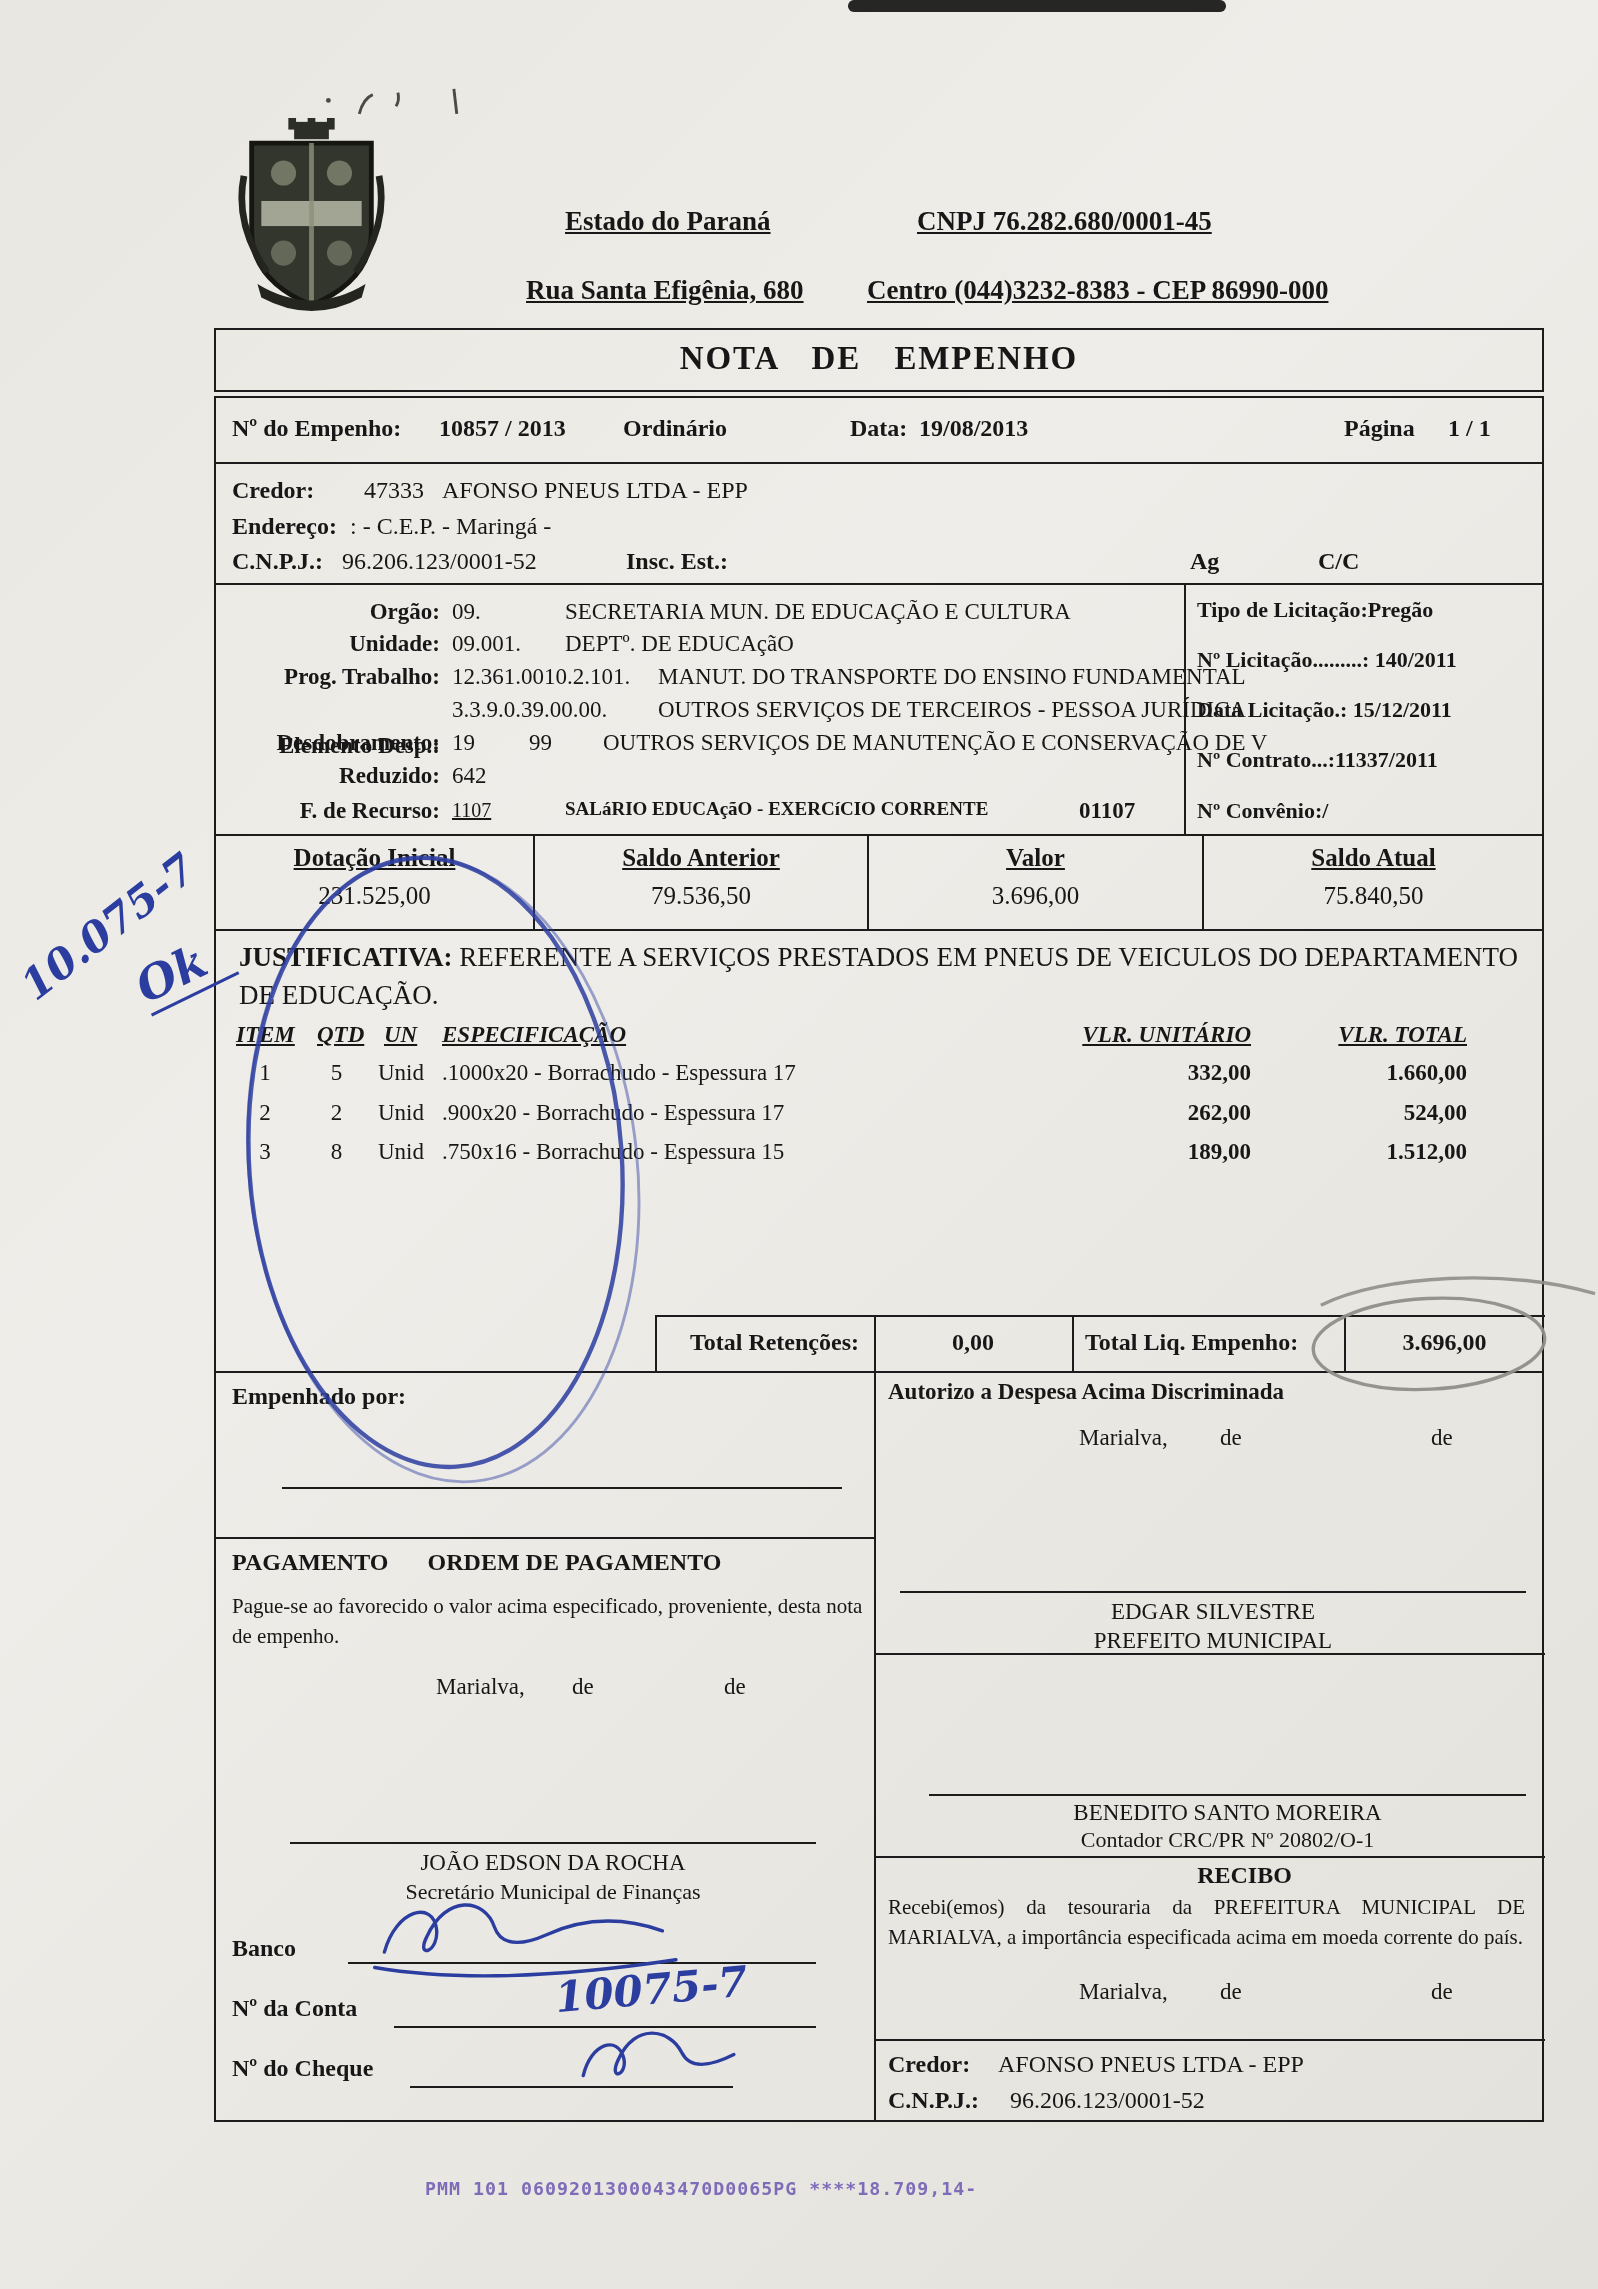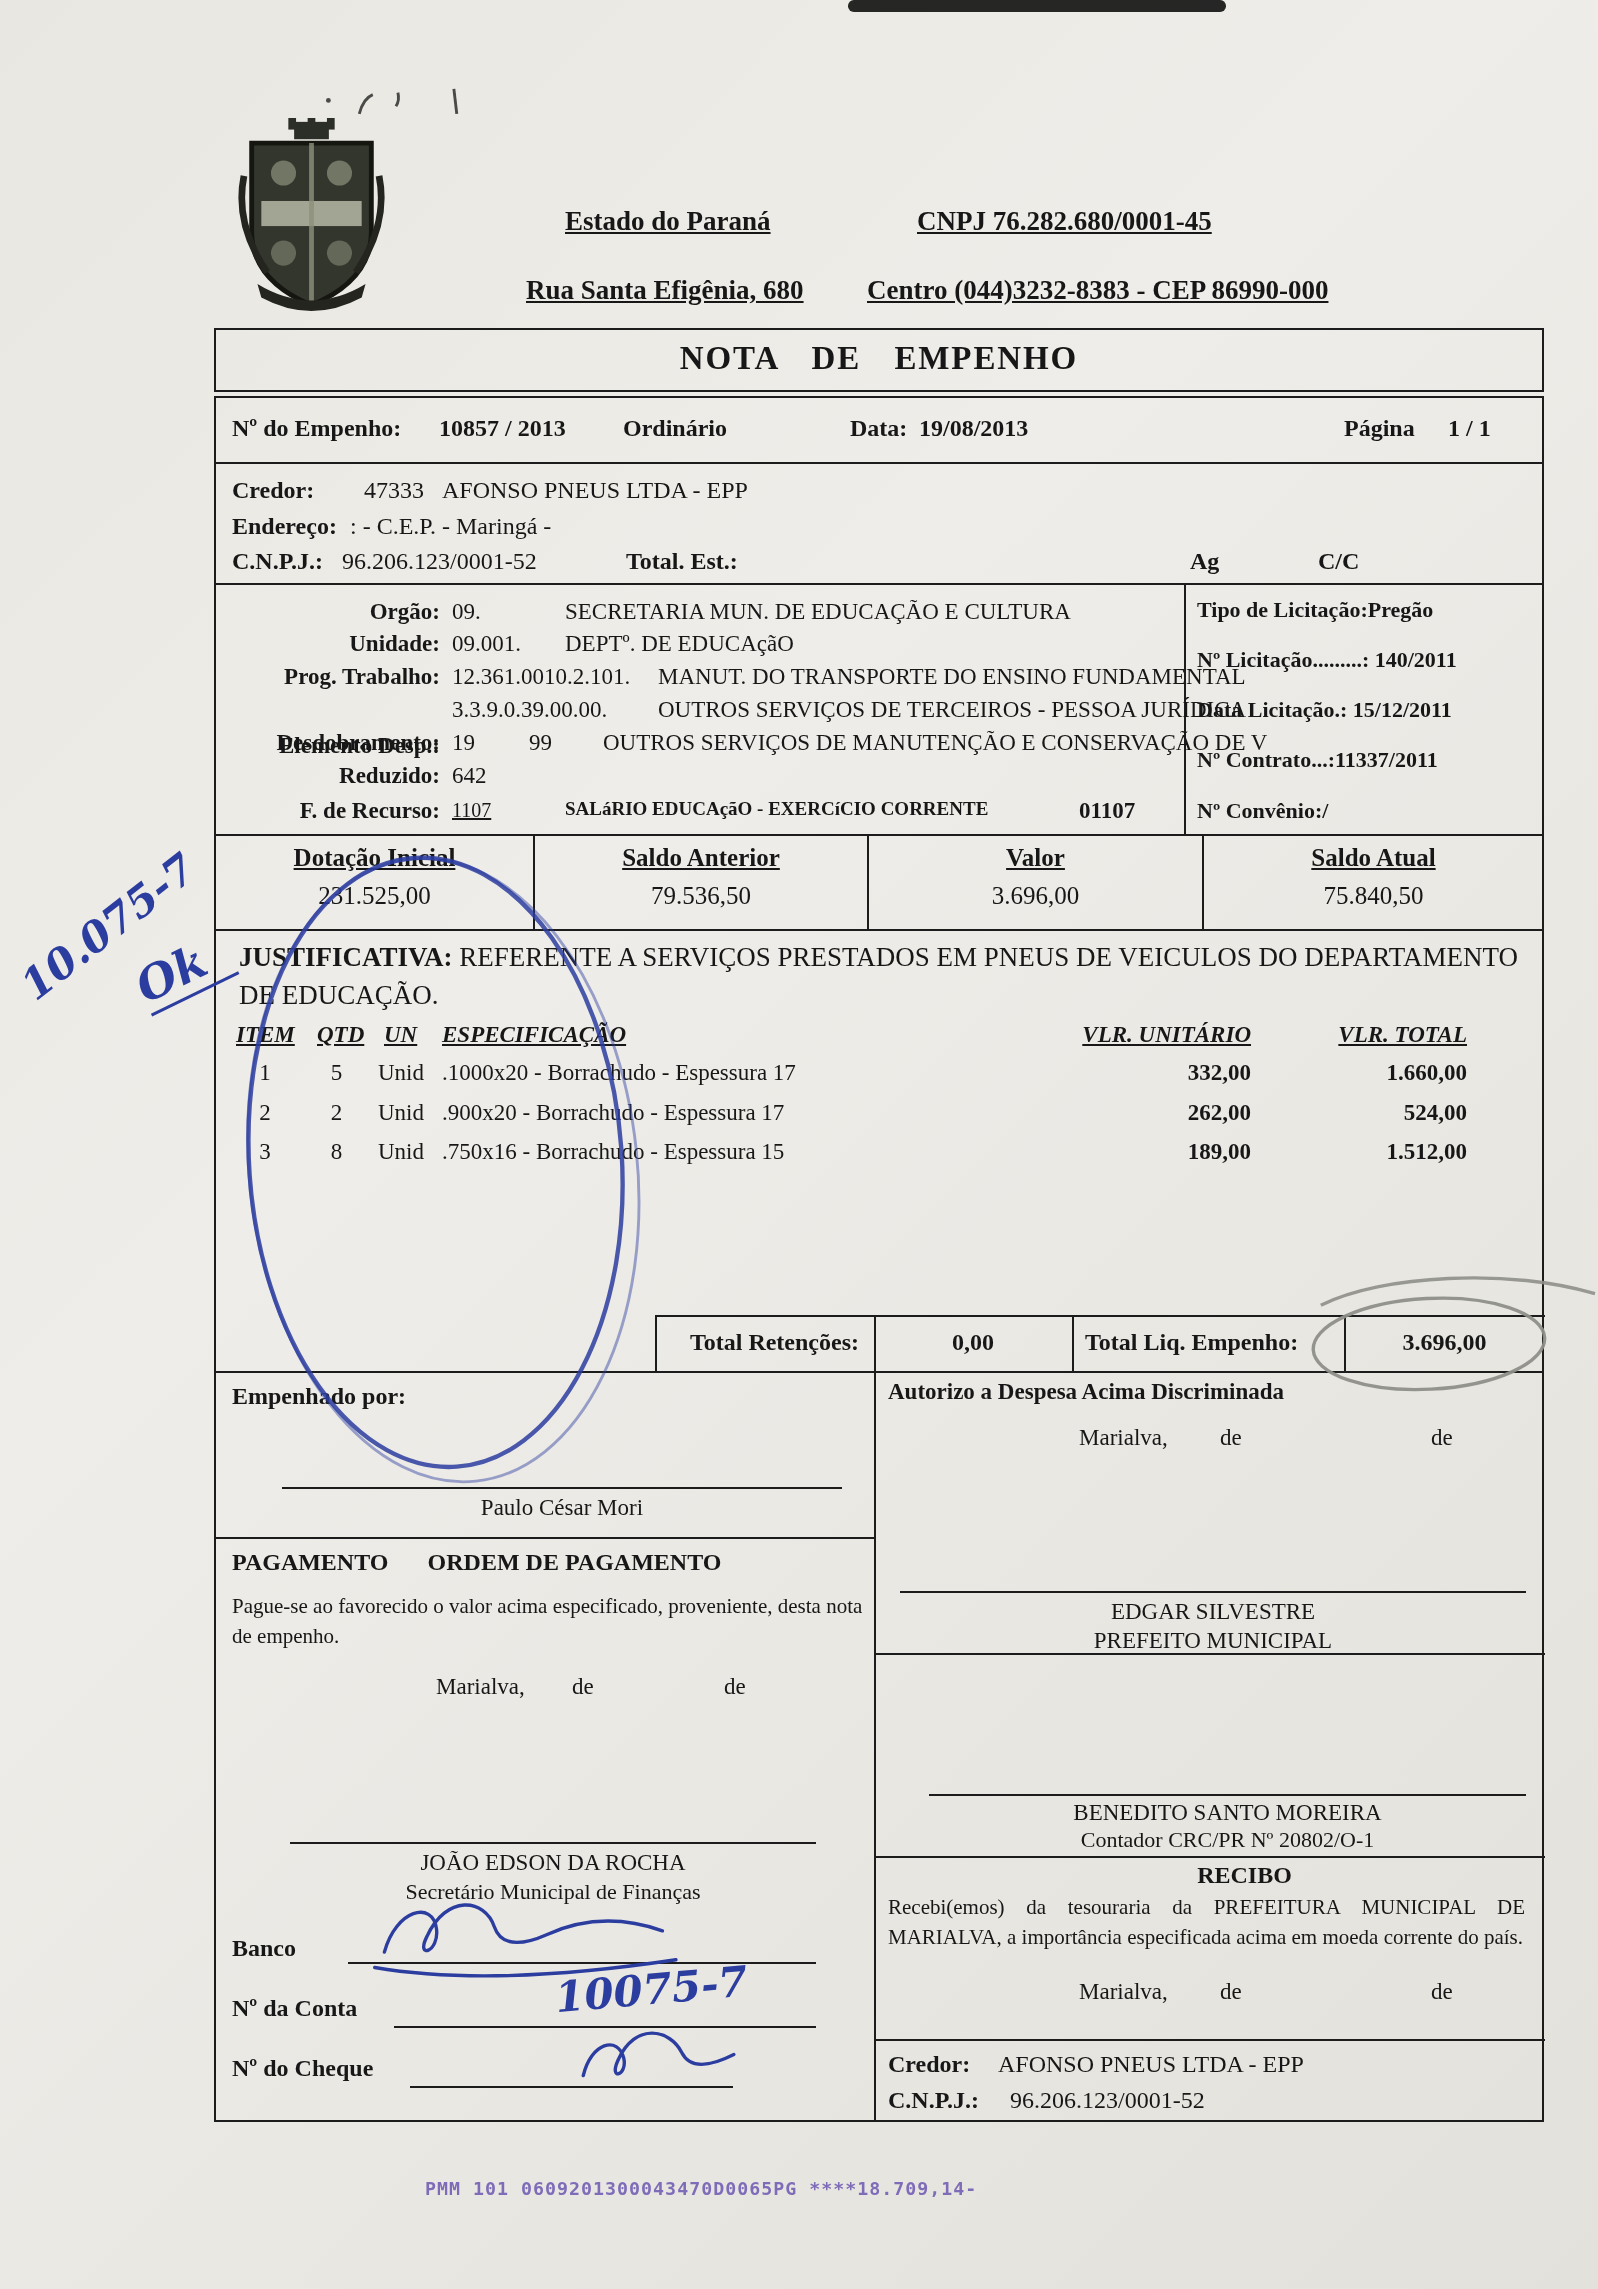"Total. Est.:" div.t { text: Total -> Insc }
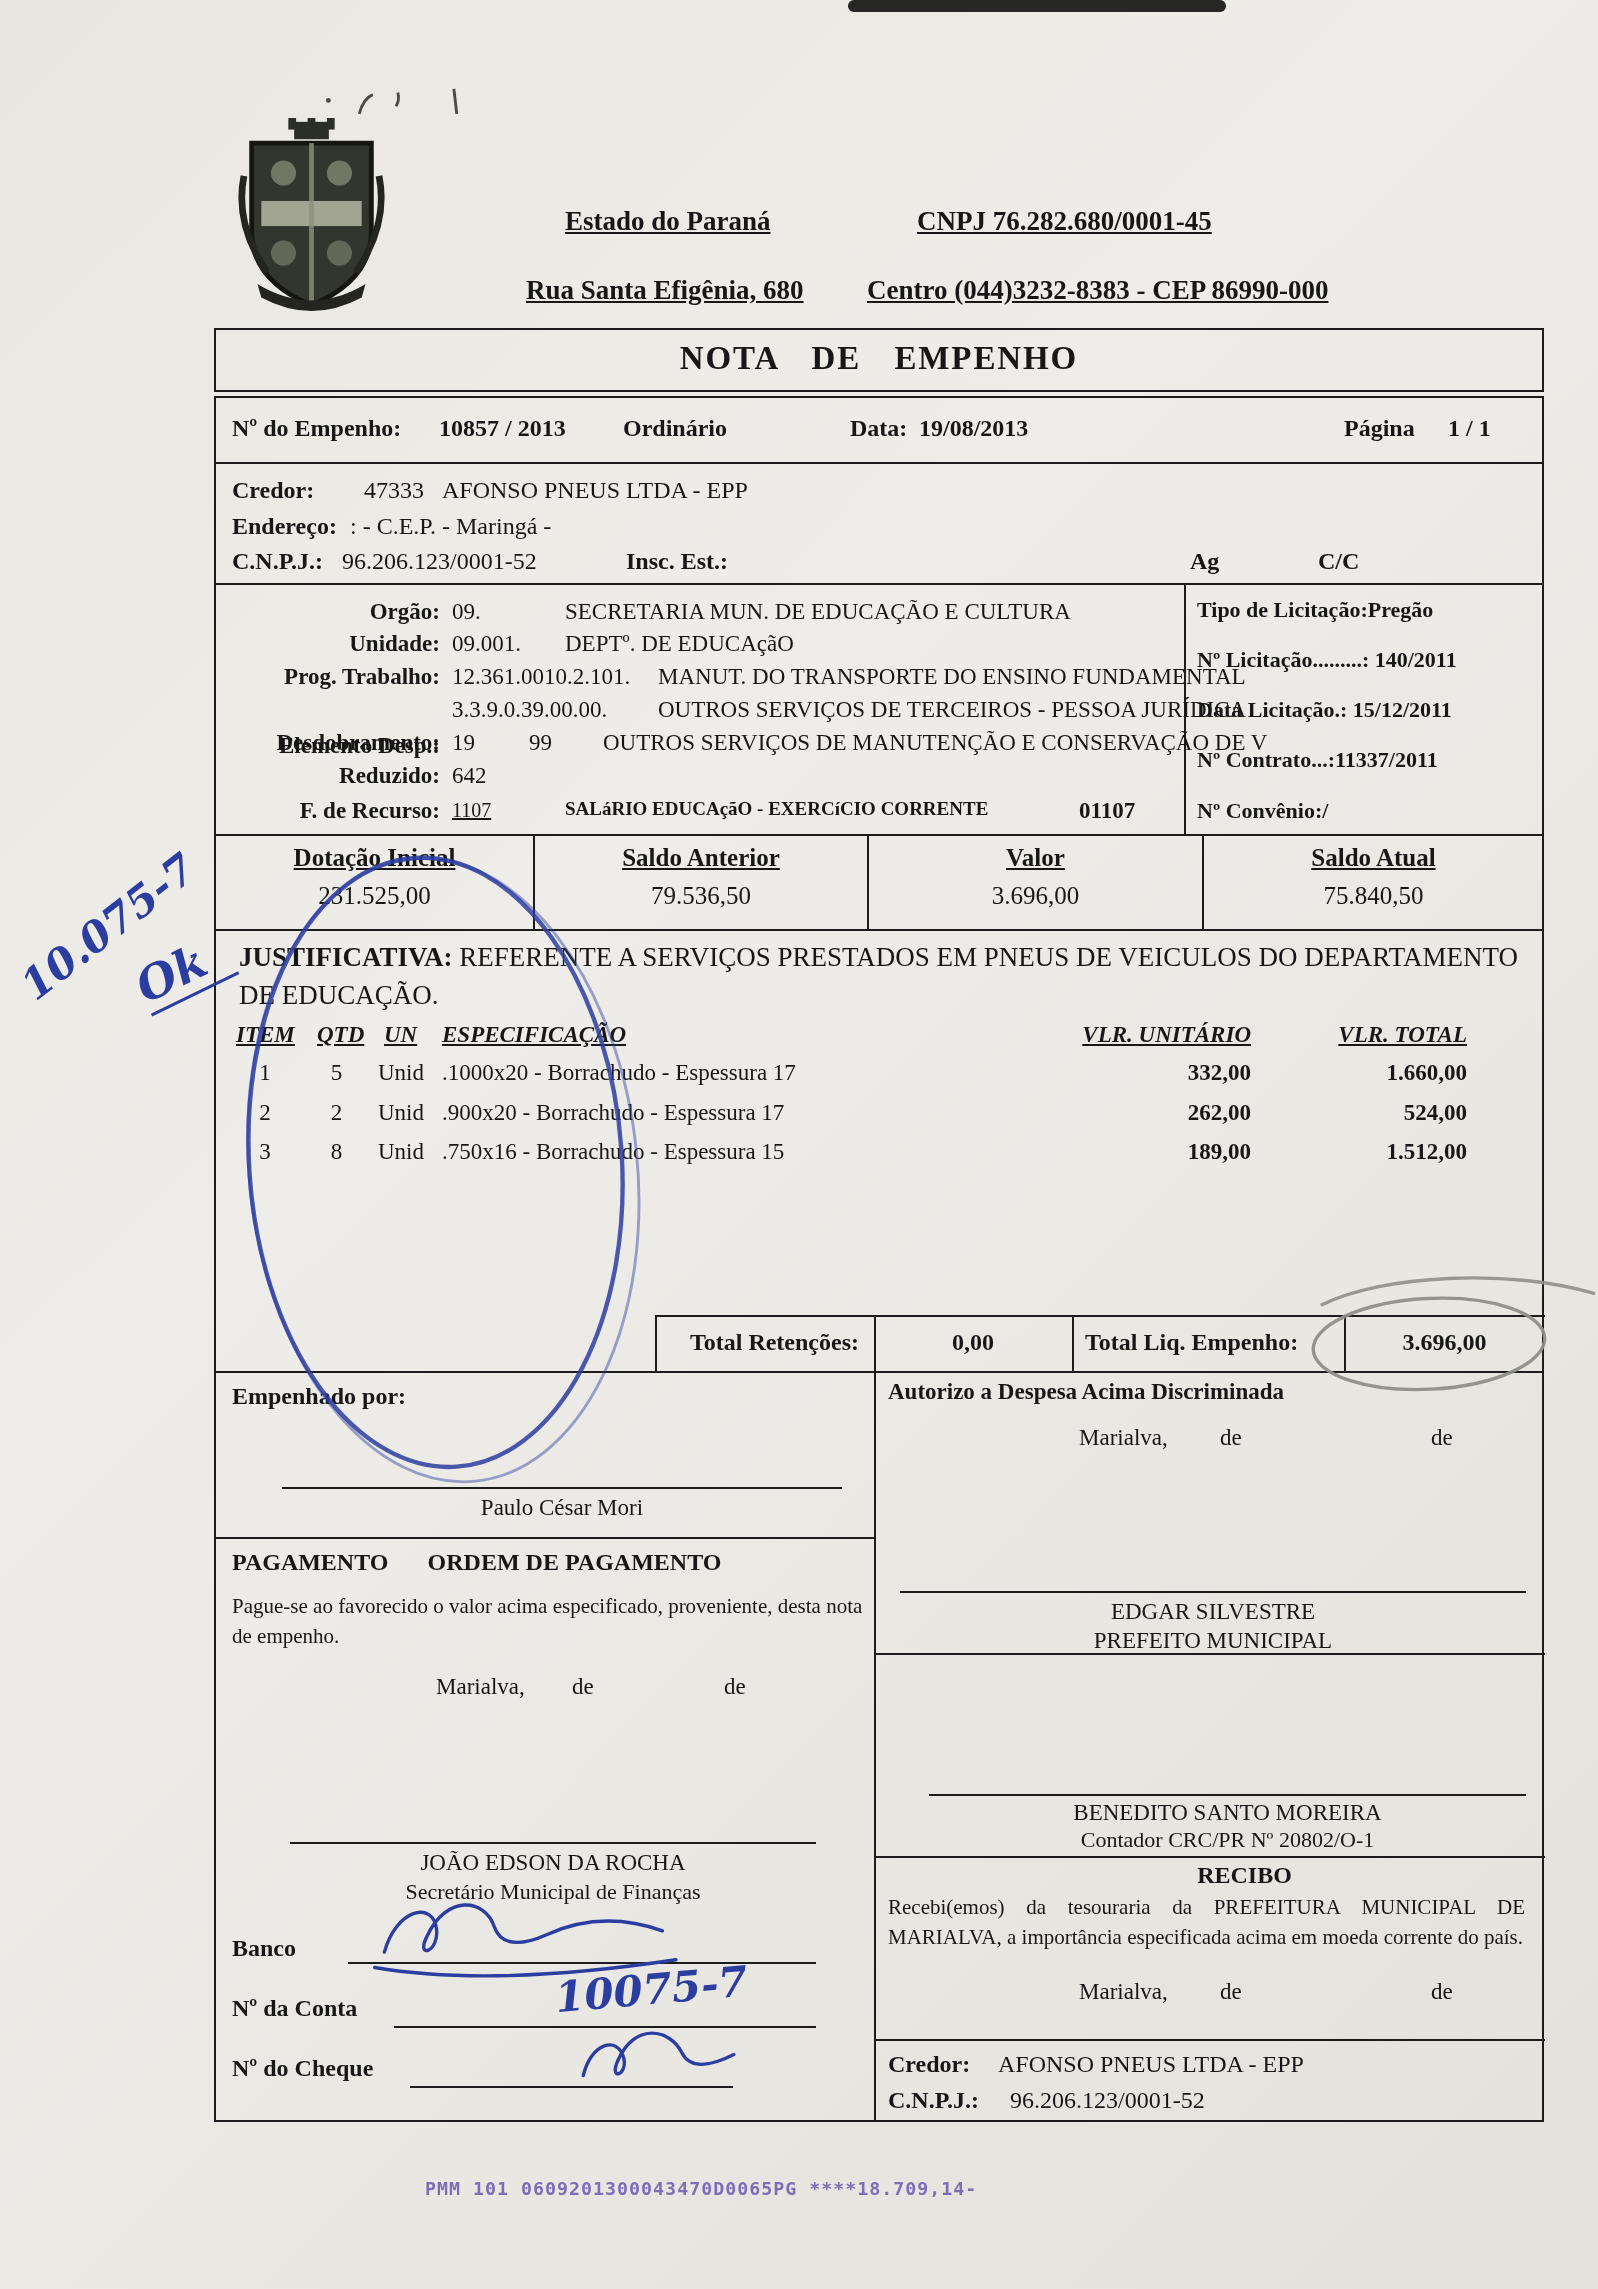"Paulo César Mori" div.t { html: <div>Paulo César Mori</div> -> none }
